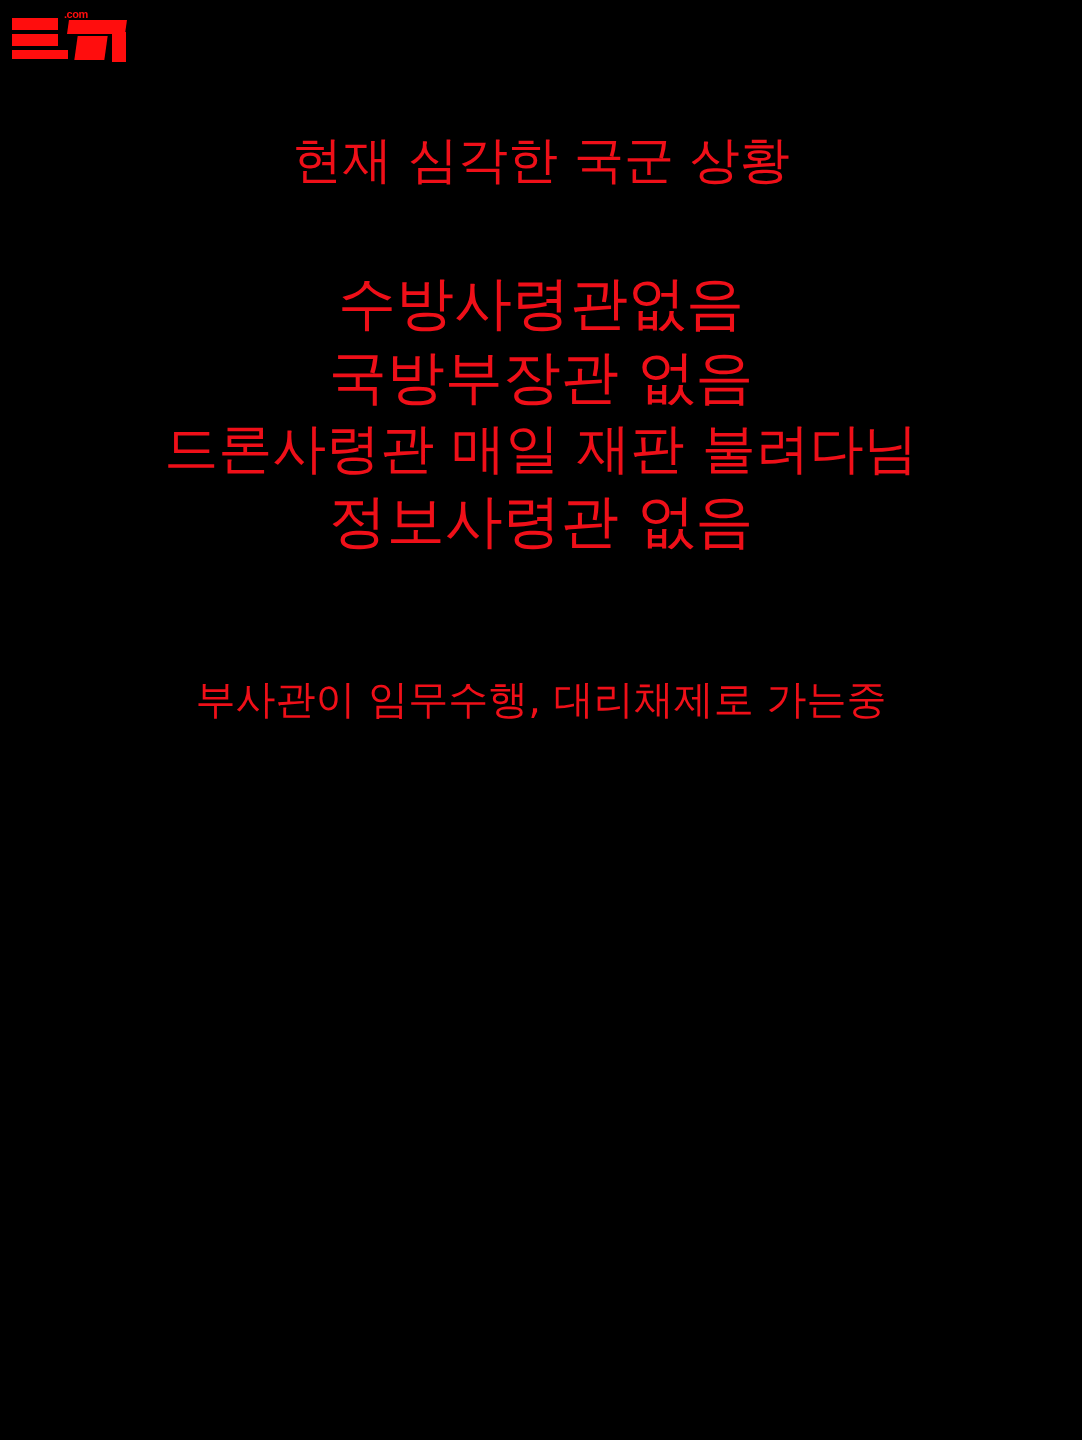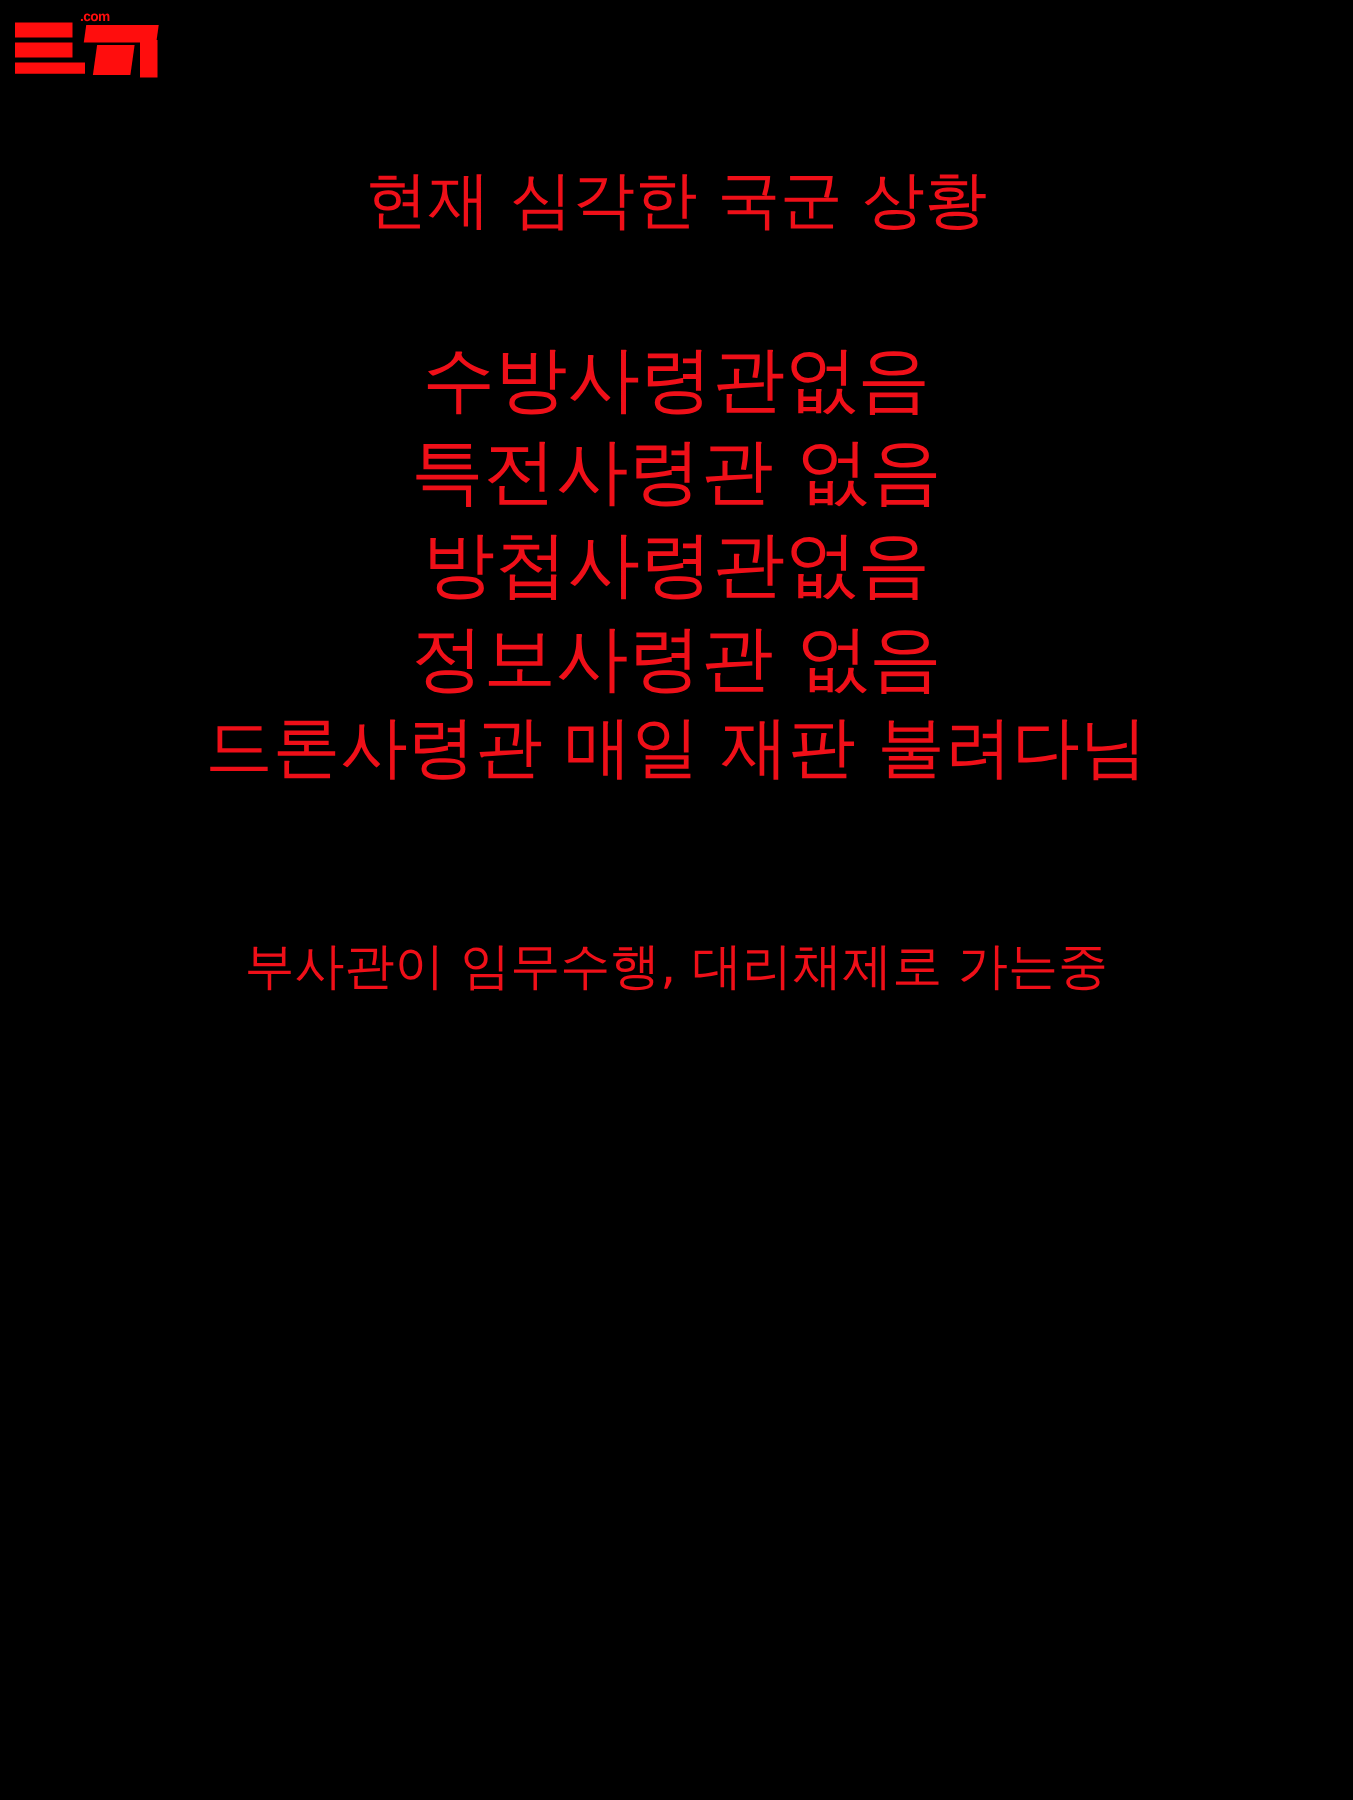"특전사령관 없음" div.line { text: 특전사령관 -> 국방부장관 }
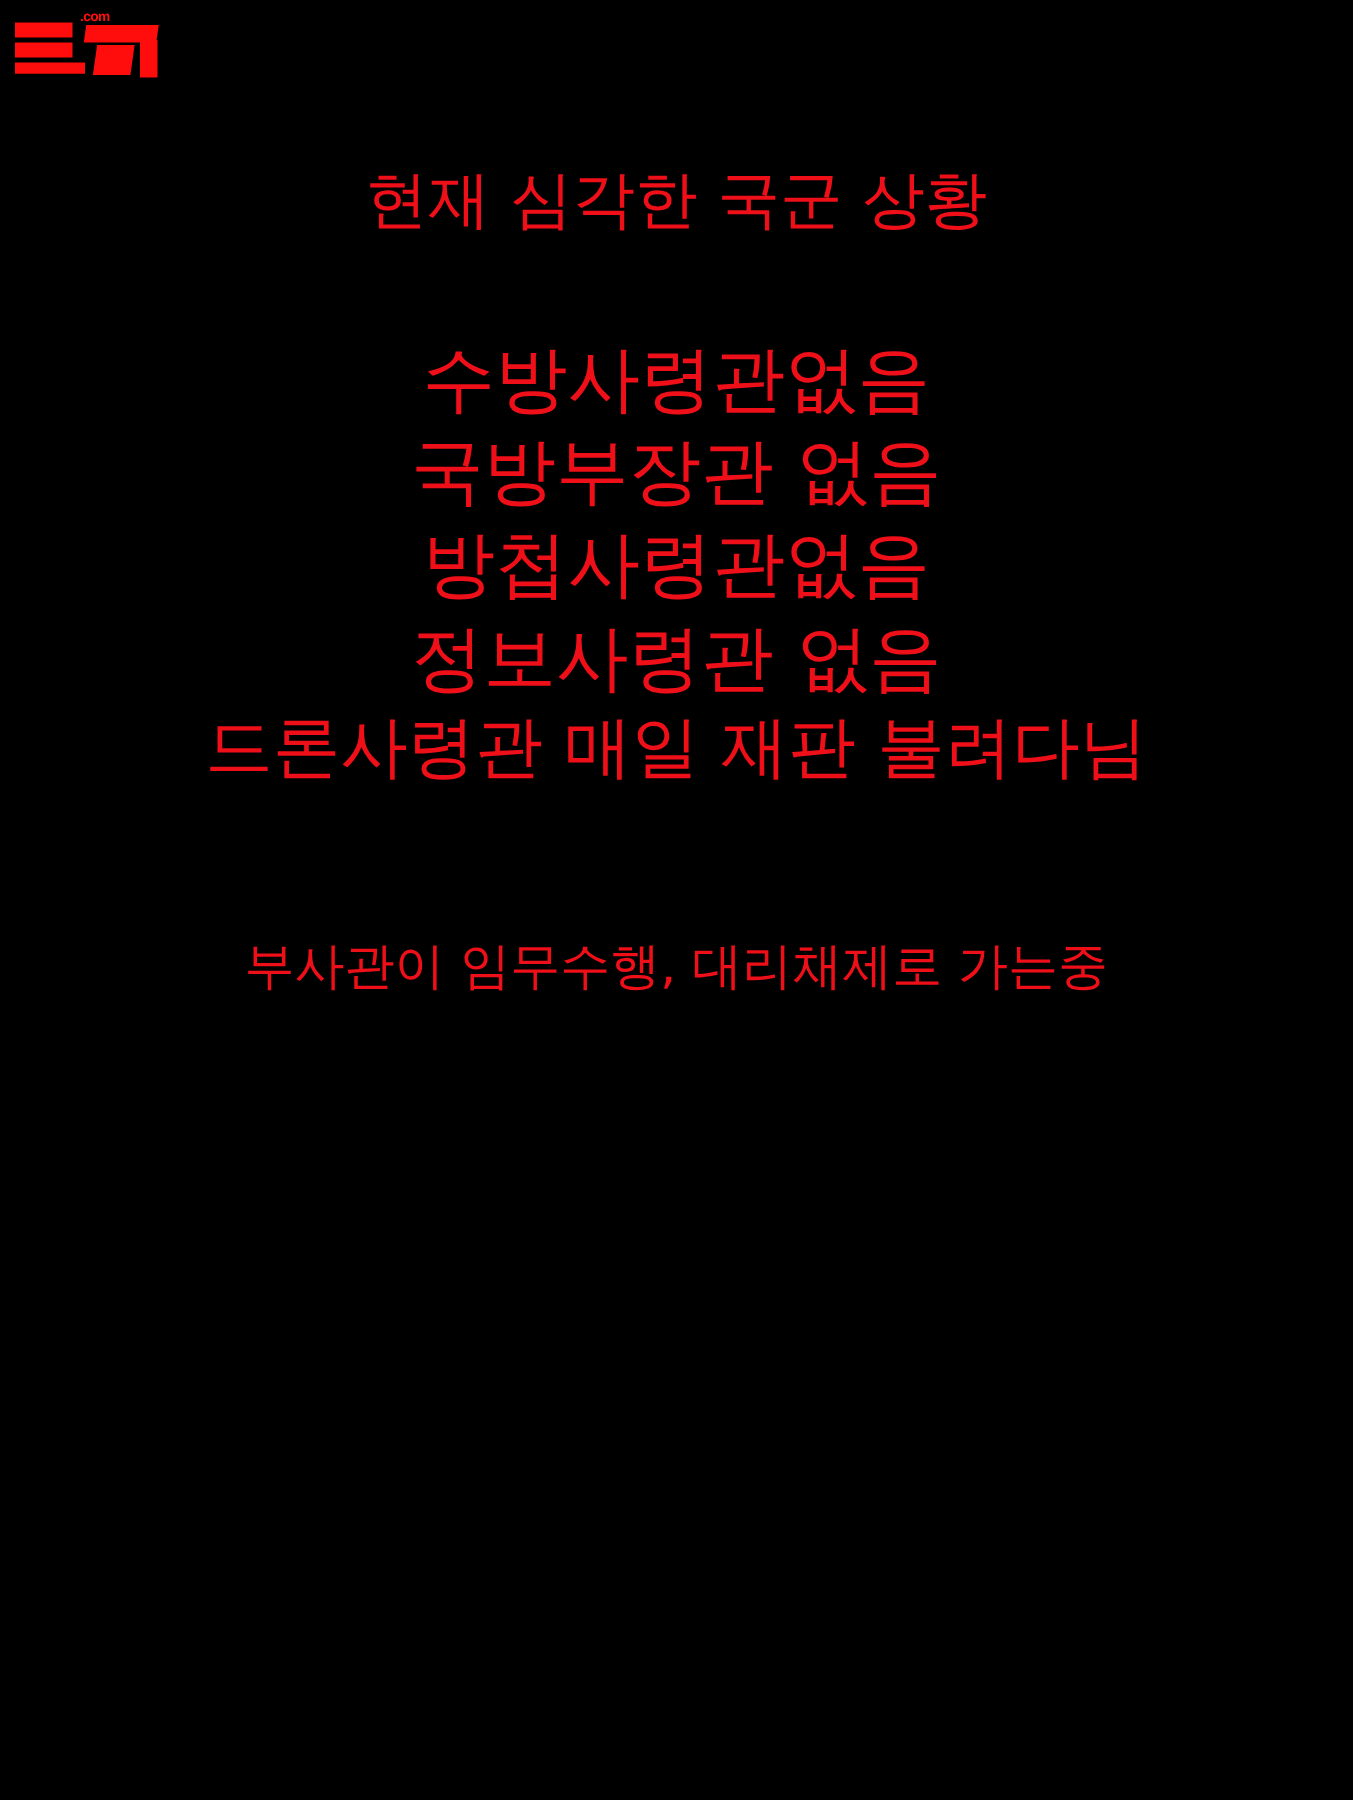"방첩사령관없음" div.line { html: <div>방첩사령관없음</div> -> none }
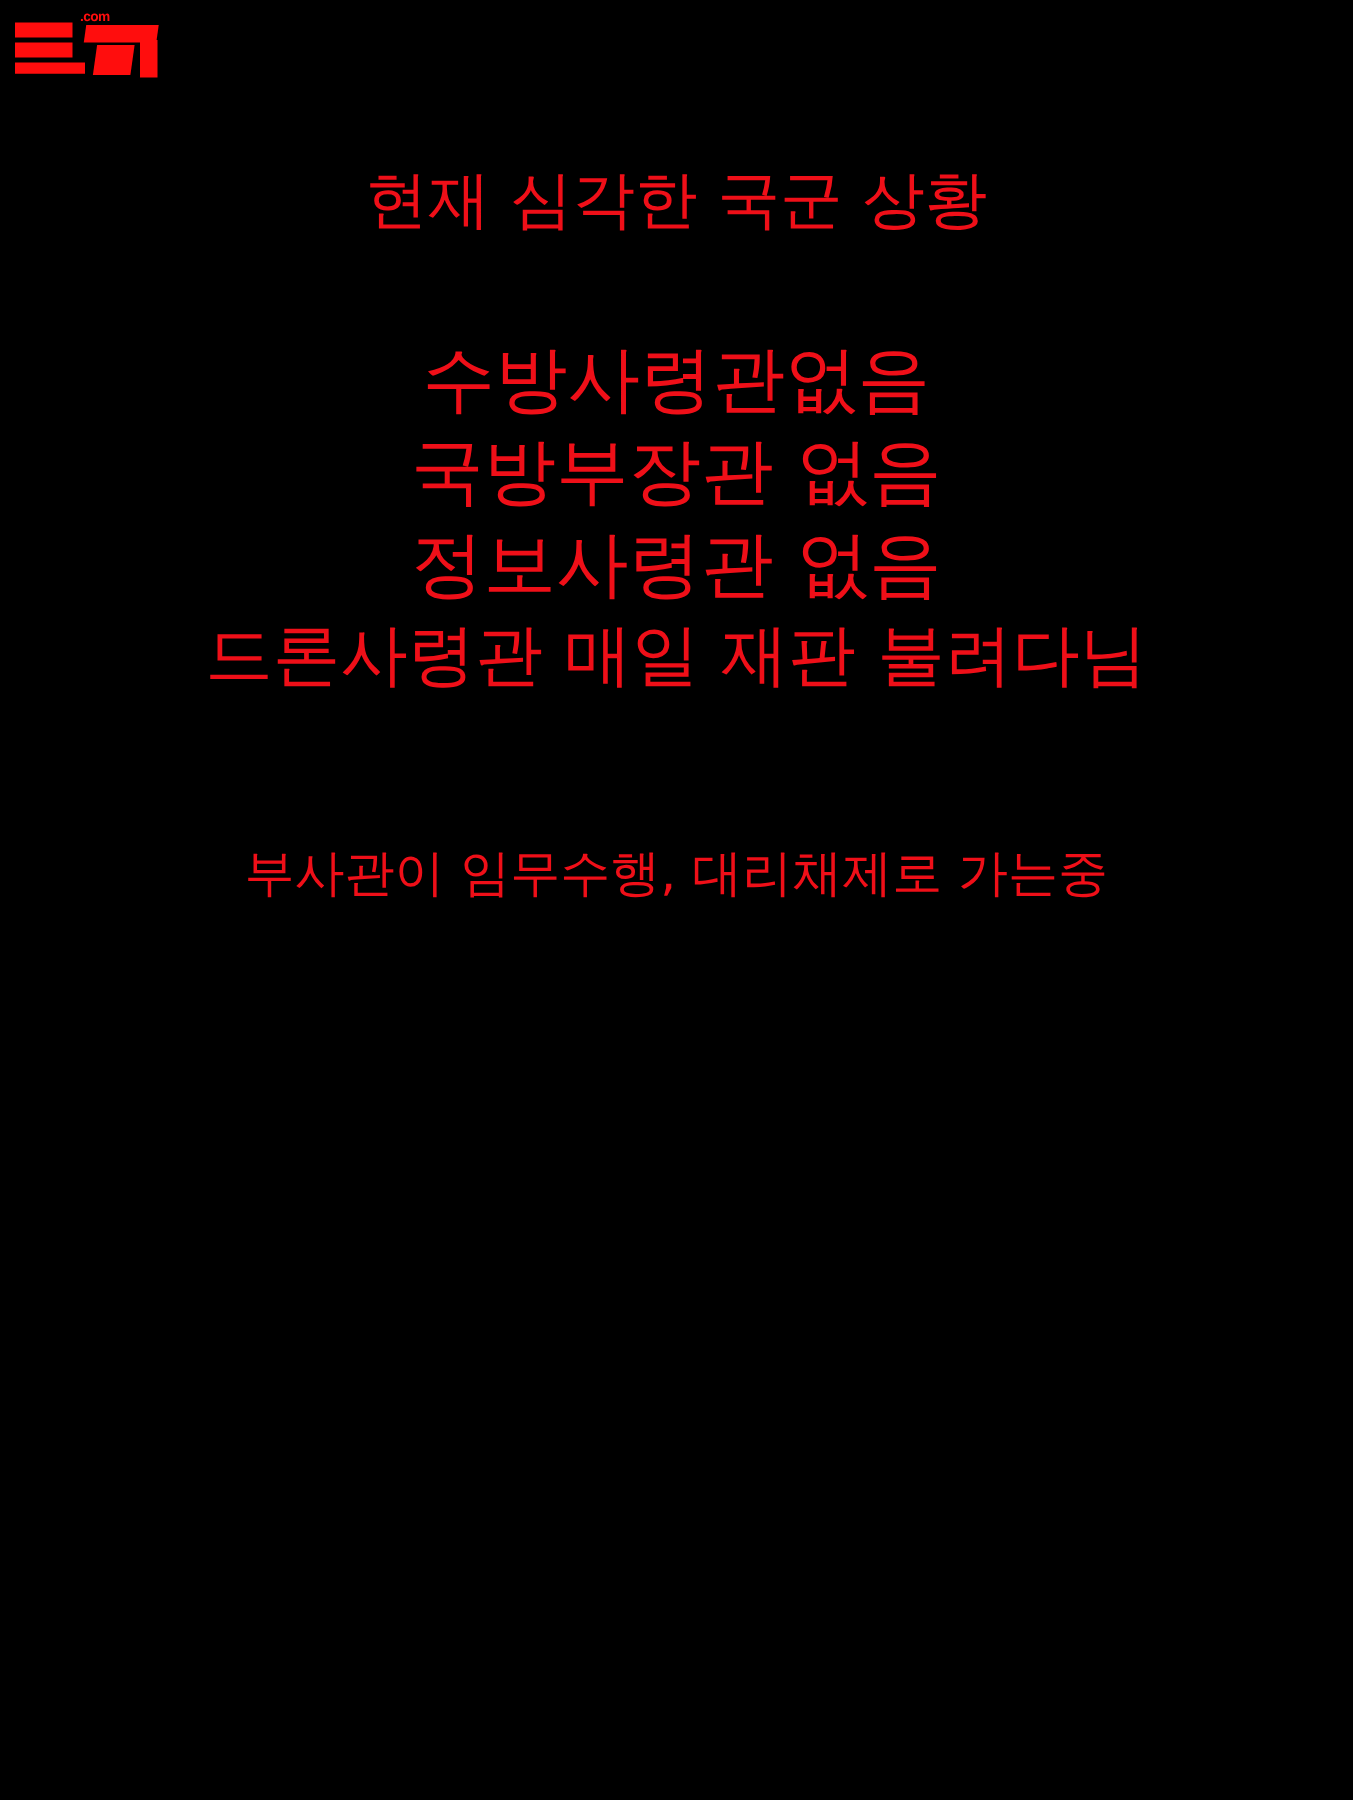"정보사령관 없음" div.line { order: before "드론사령관 매일 재판 불려다님" -> after "드론사령관 매일 재판 불려다님" }
